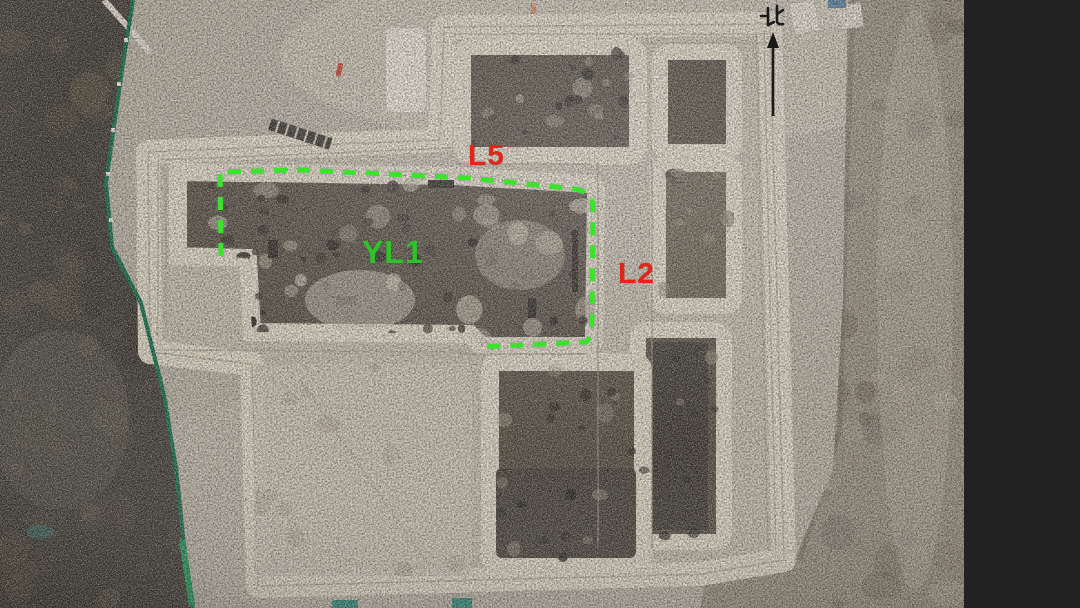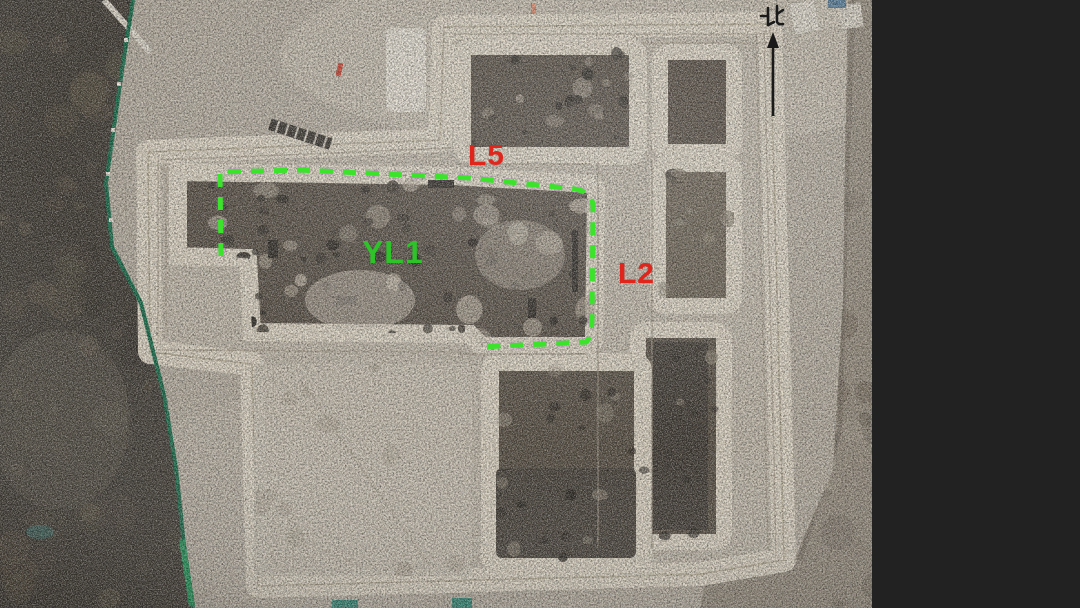"L5" #stage { width: 872px -> 964px }
